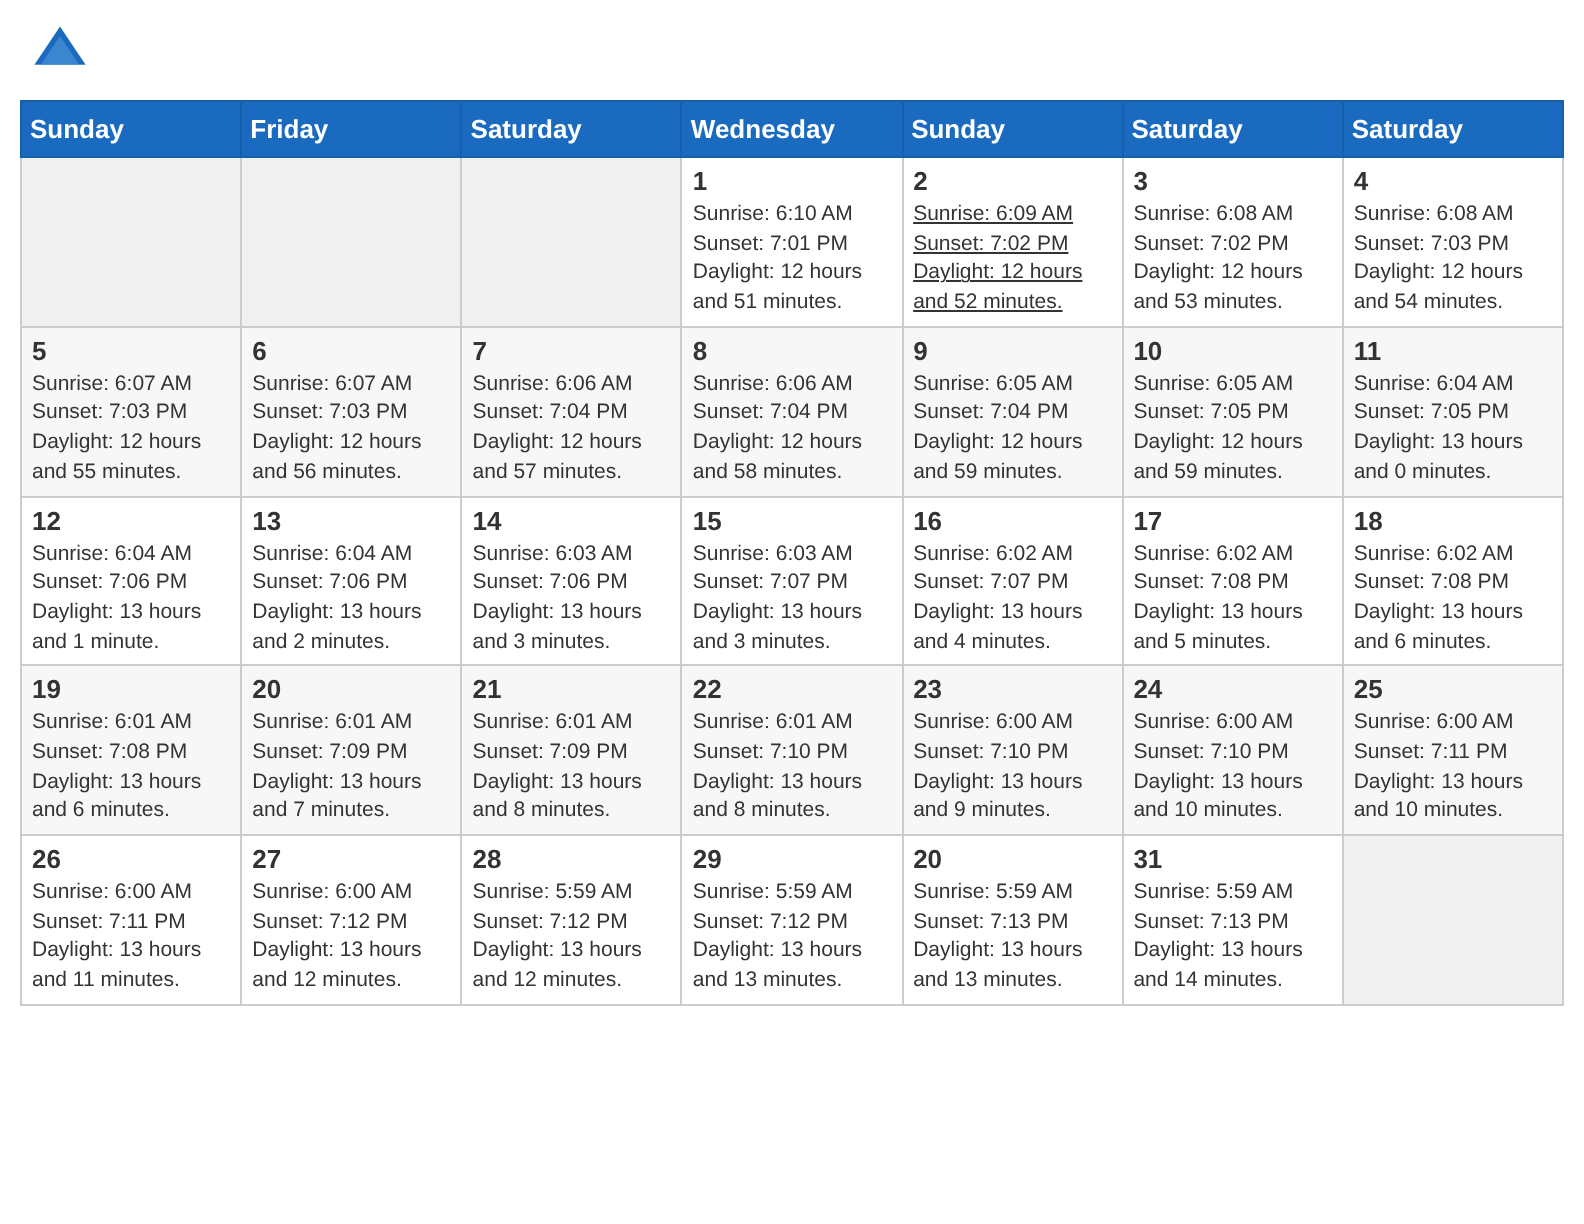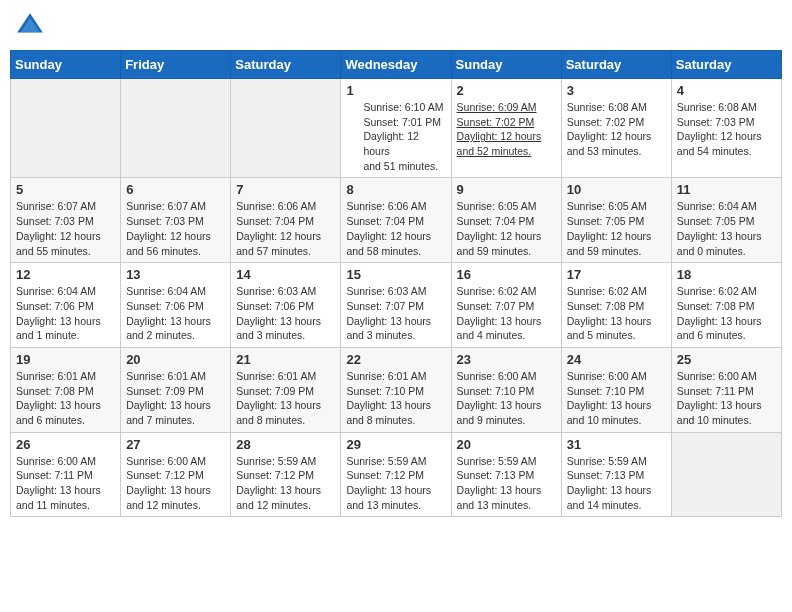"Sunrise: 6:10 AM" div.cell-content { margin-left: 17px -> none }
